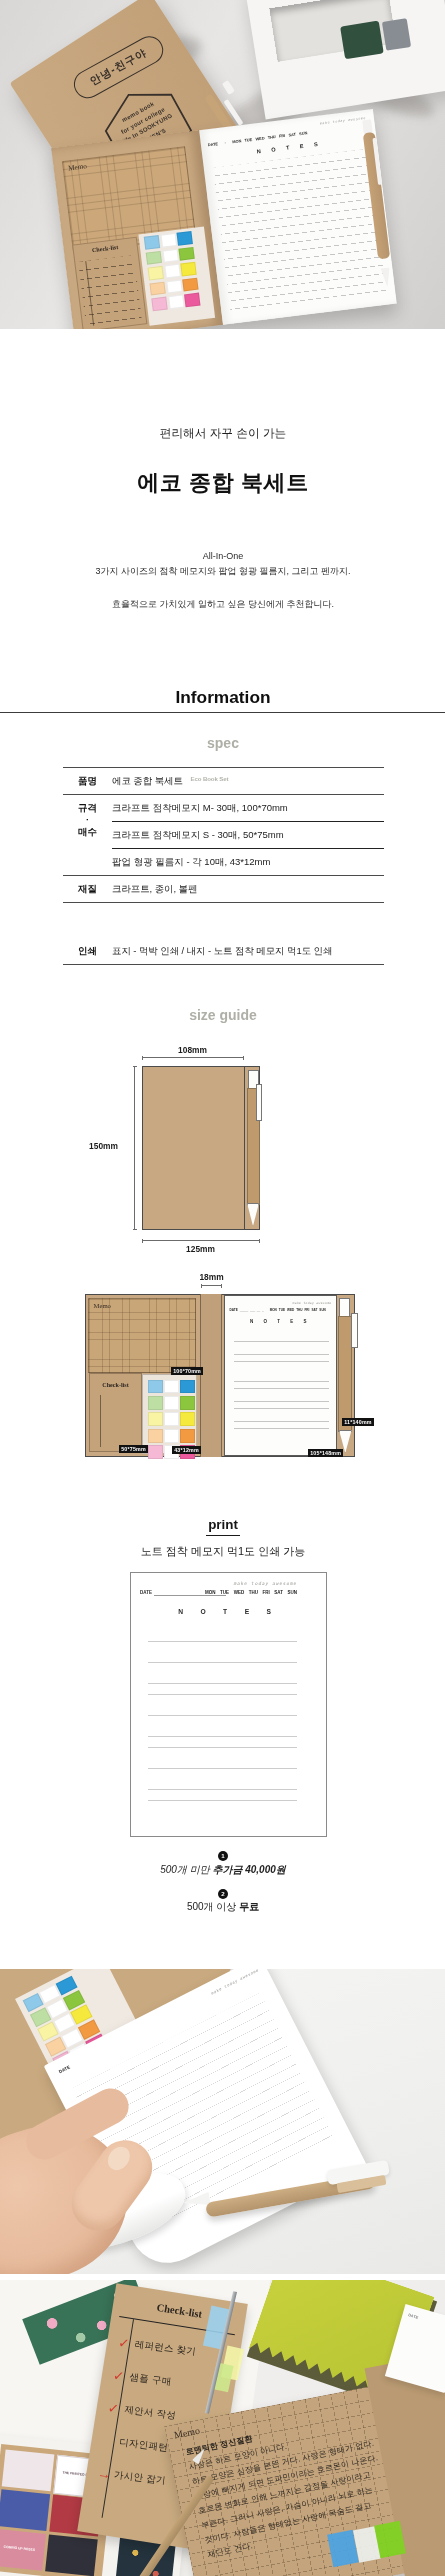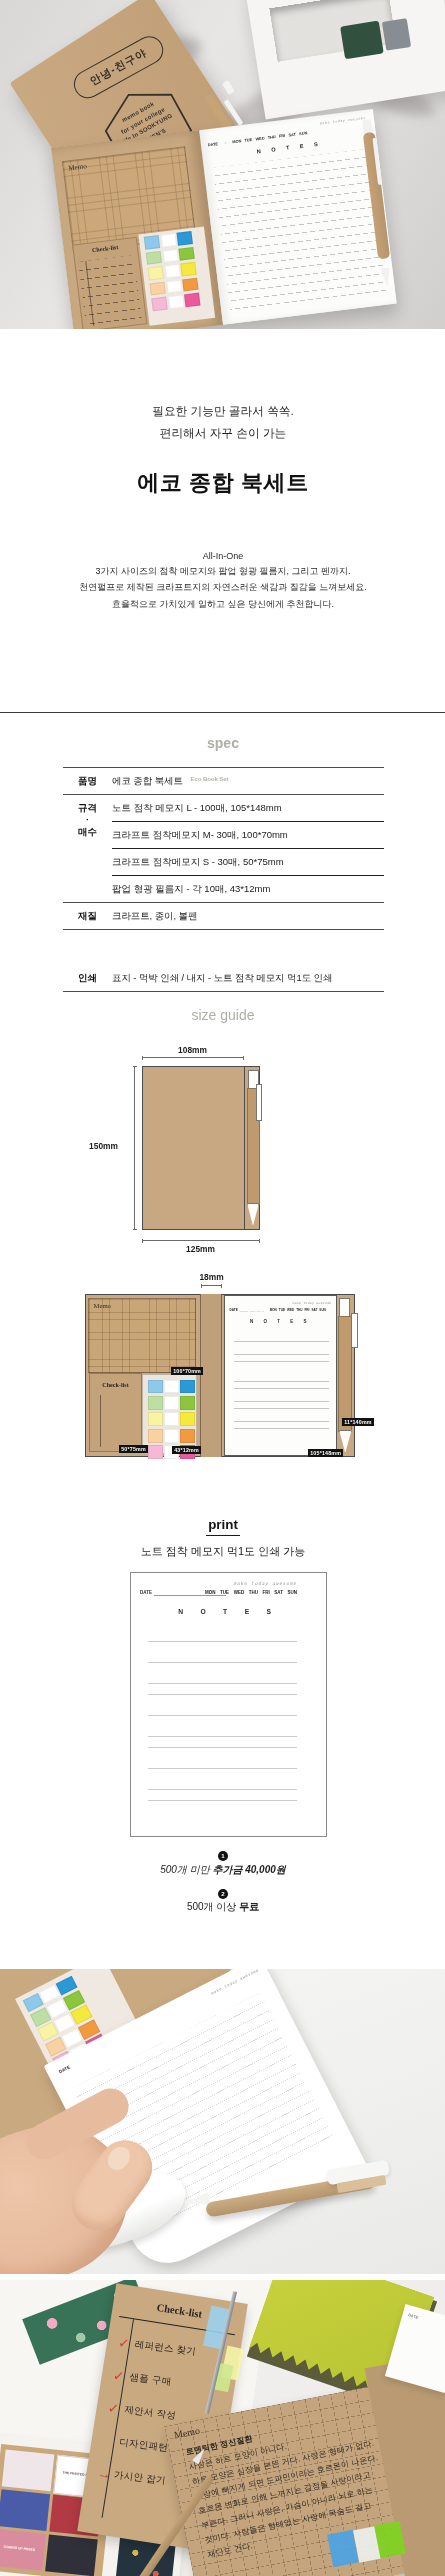"필요한 기능만 골라서 쏙쏙." div.ctr { html: <div>필요한 기능만 골라서 쏙쏙.</div> -> none }
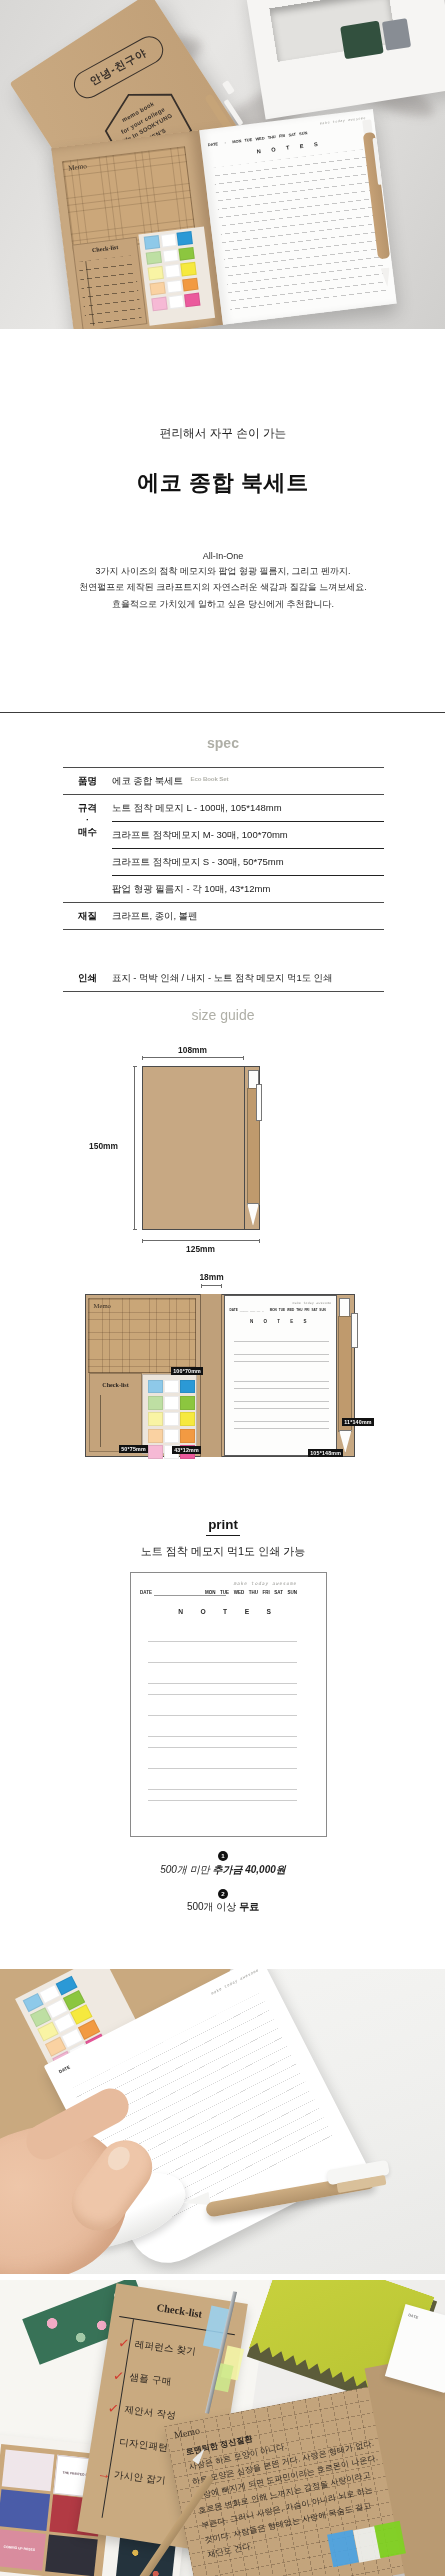"천연펄프로 제작된 크라프트지의 자연스러운 색감과" div.ctr { html: <div>천연펄프로 제작된 크라프트지의 자연스러운 색감과 질감을 느껴보세요.</div> -> none }
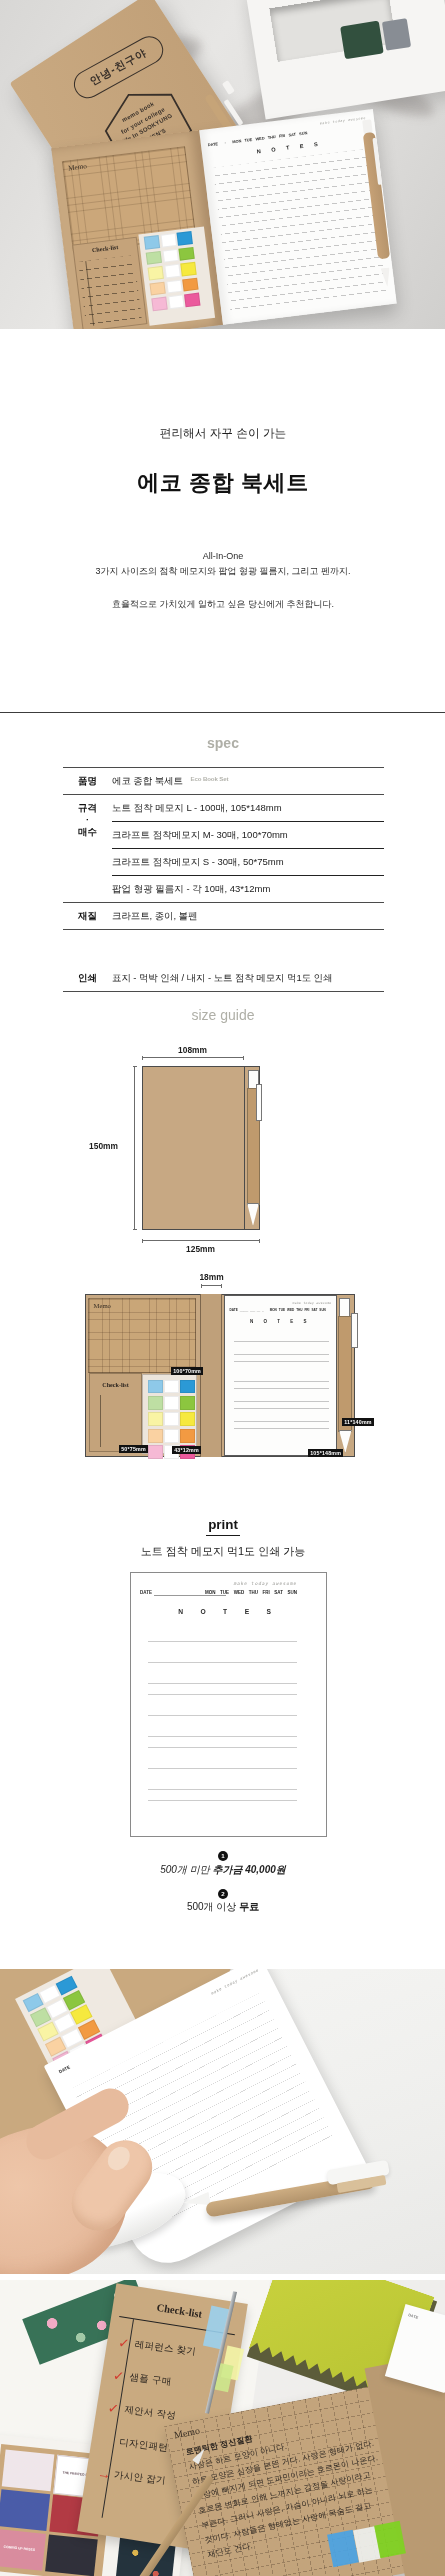"Information" div.ctr { html: none -> <div>Information</div> }
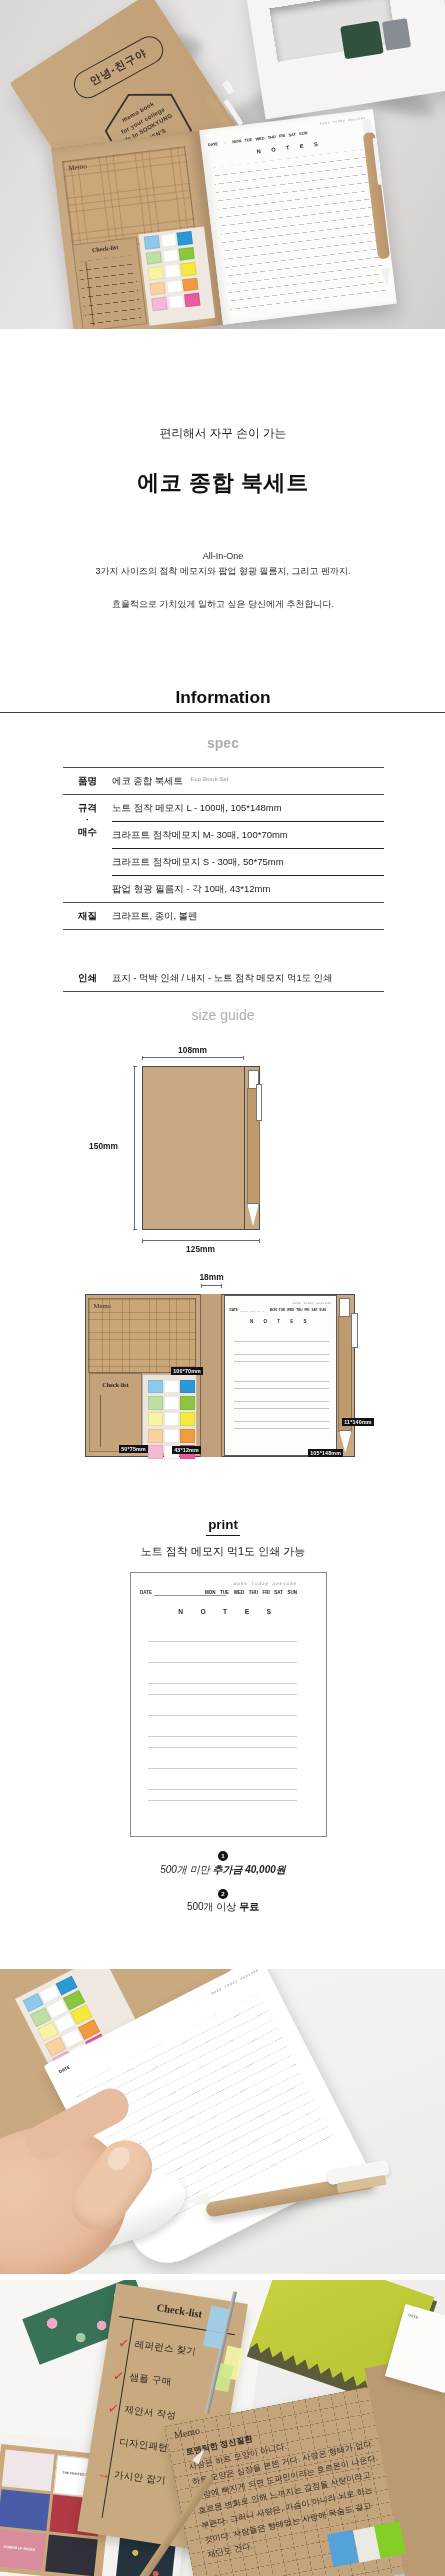"노트 점착 메모지 L -" div.g-row { html: <div>노트 점착 메모지 L - 100매, 105*148mm</div> -> none }
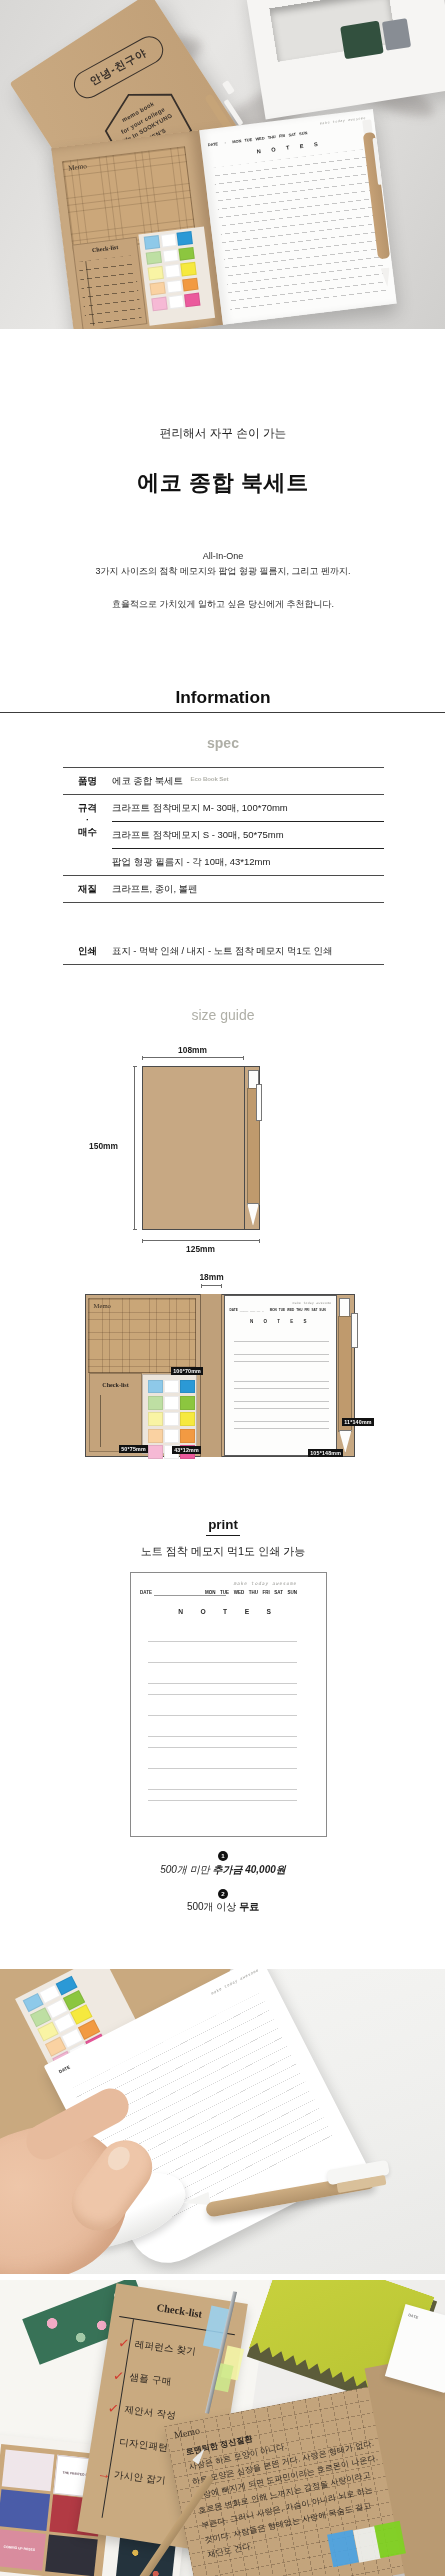"size guide" #sg-heading { font-weight: normal -> bold }
